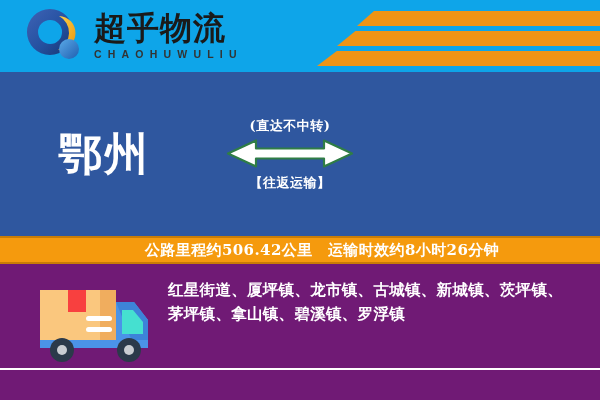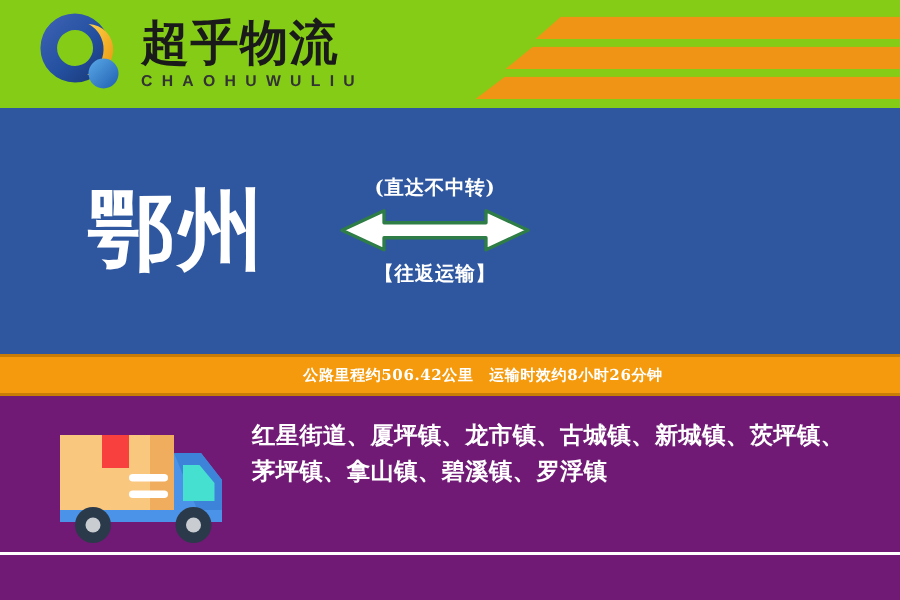"超乎物流" .header { background: #84cc16 -> #0ea5e9 }
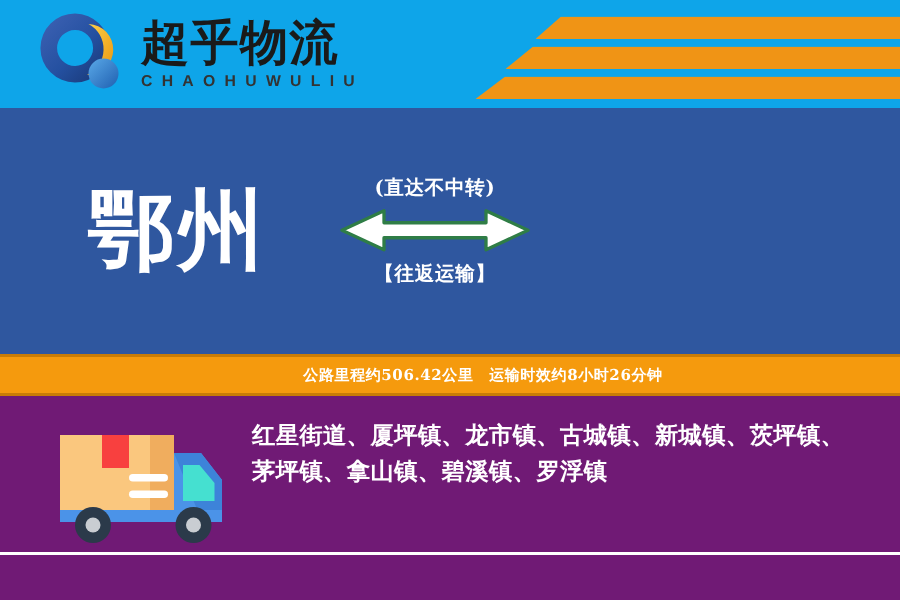"鄂州" .city { font-size: 58px -> 44px }
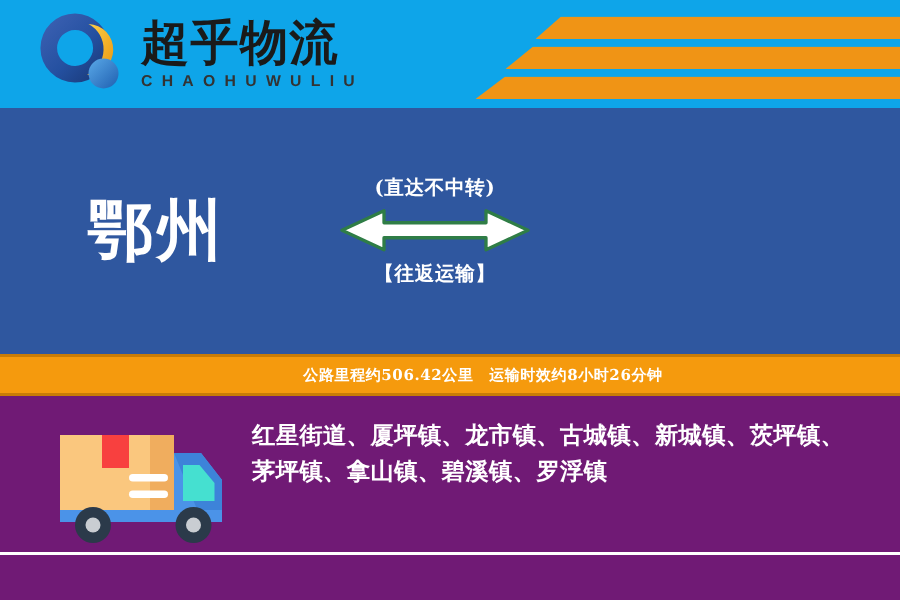"公路里程约506.42公里 运输时效约8小时26分钟" .infobar-text { font-size: 10px -> 15px }
